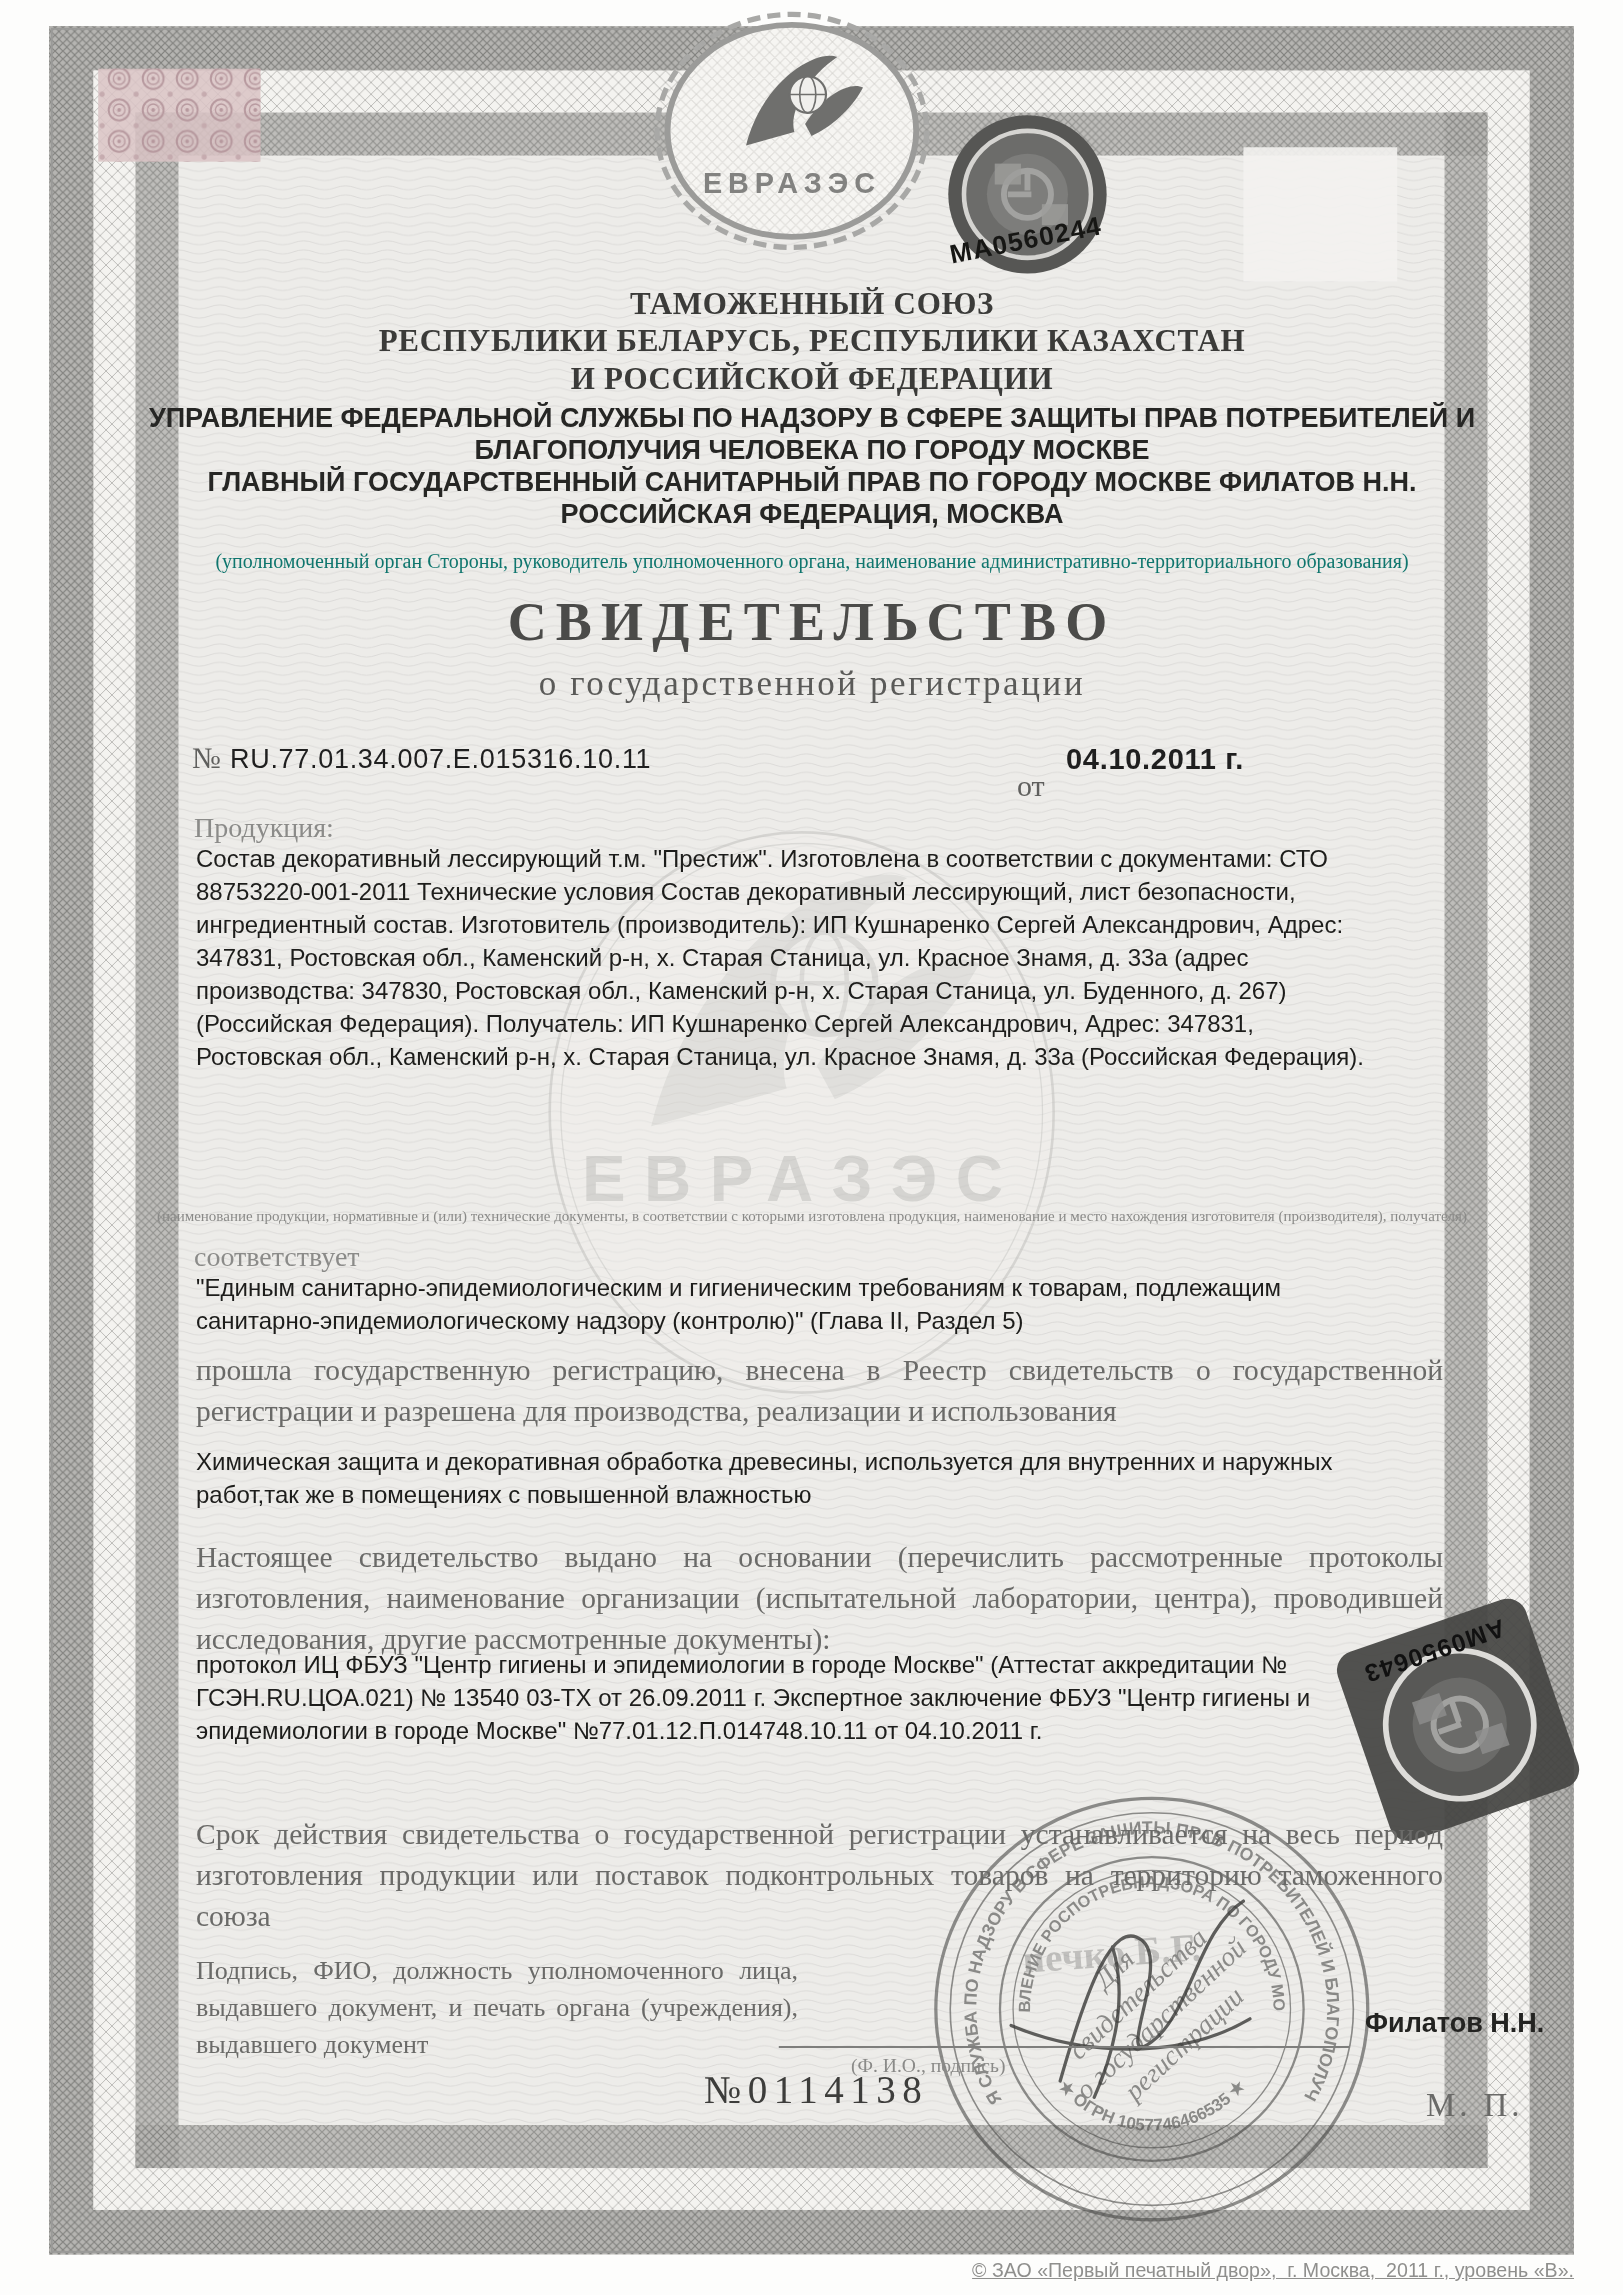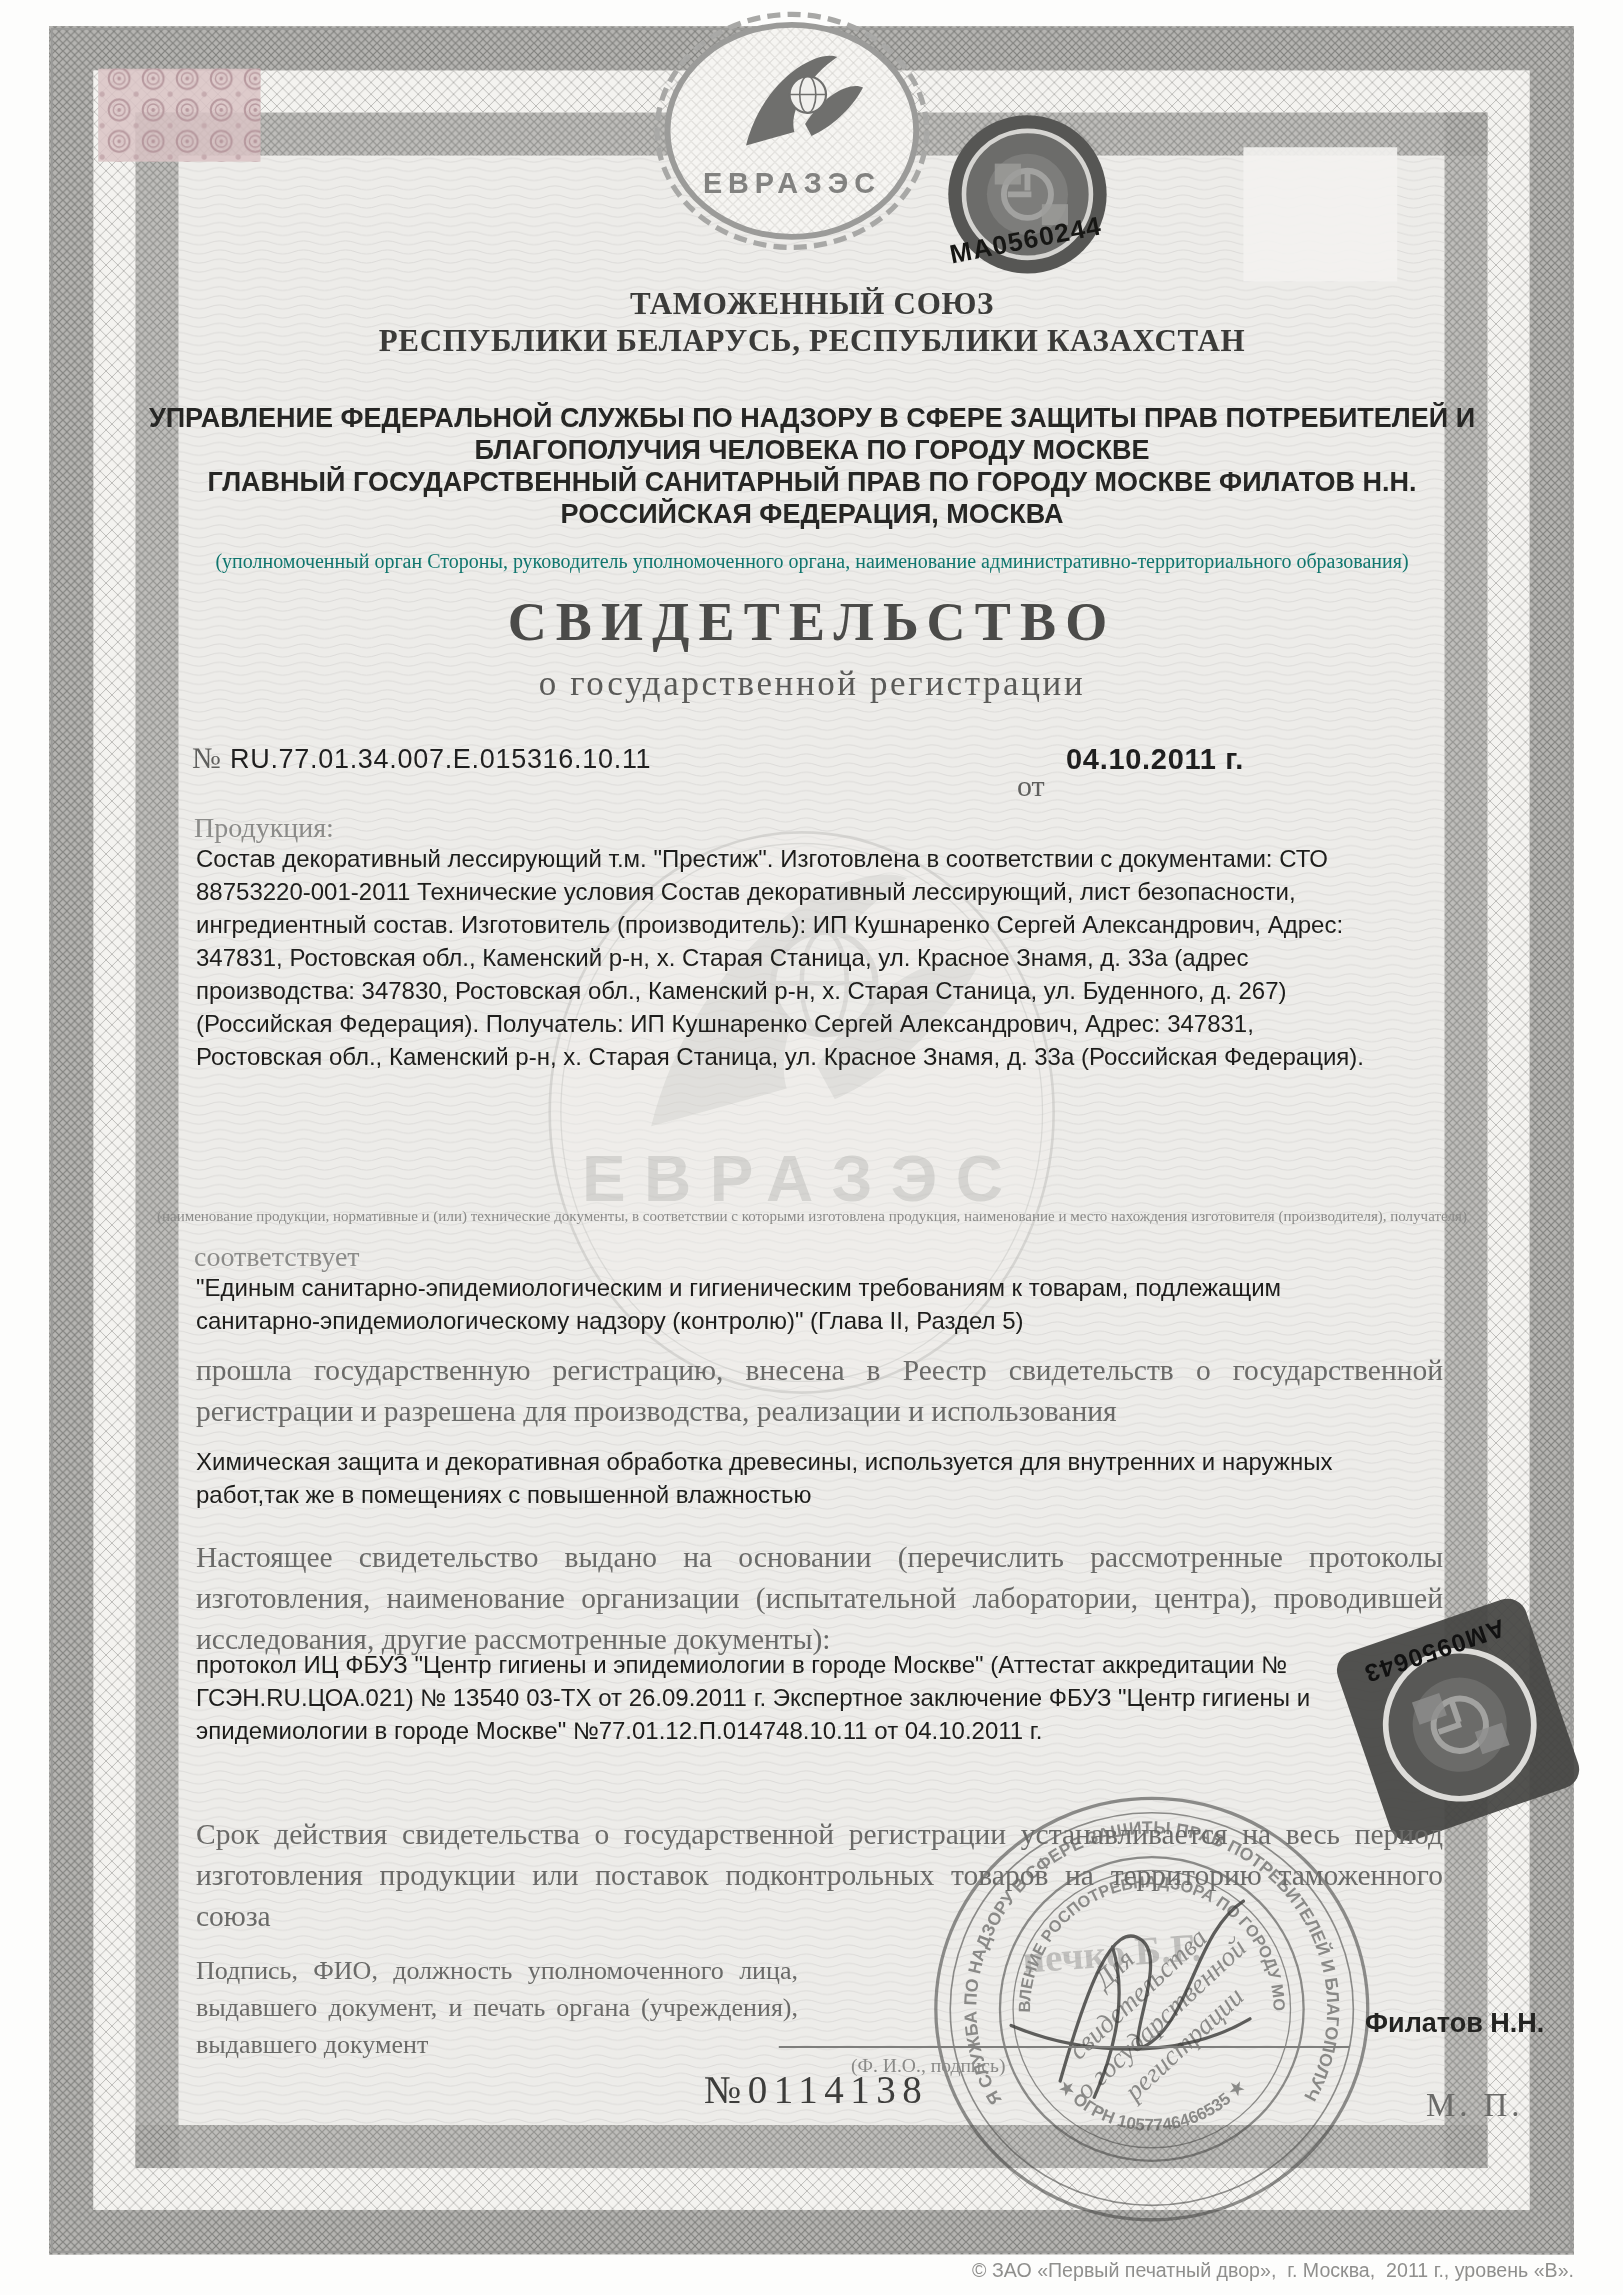"И РОССИЙСКОЙ ФЕДЕРАЦИИ" div.t { html: none -> <div>И РОССИЙСКОЙ ФЕДЕРАЦИИ</div> }
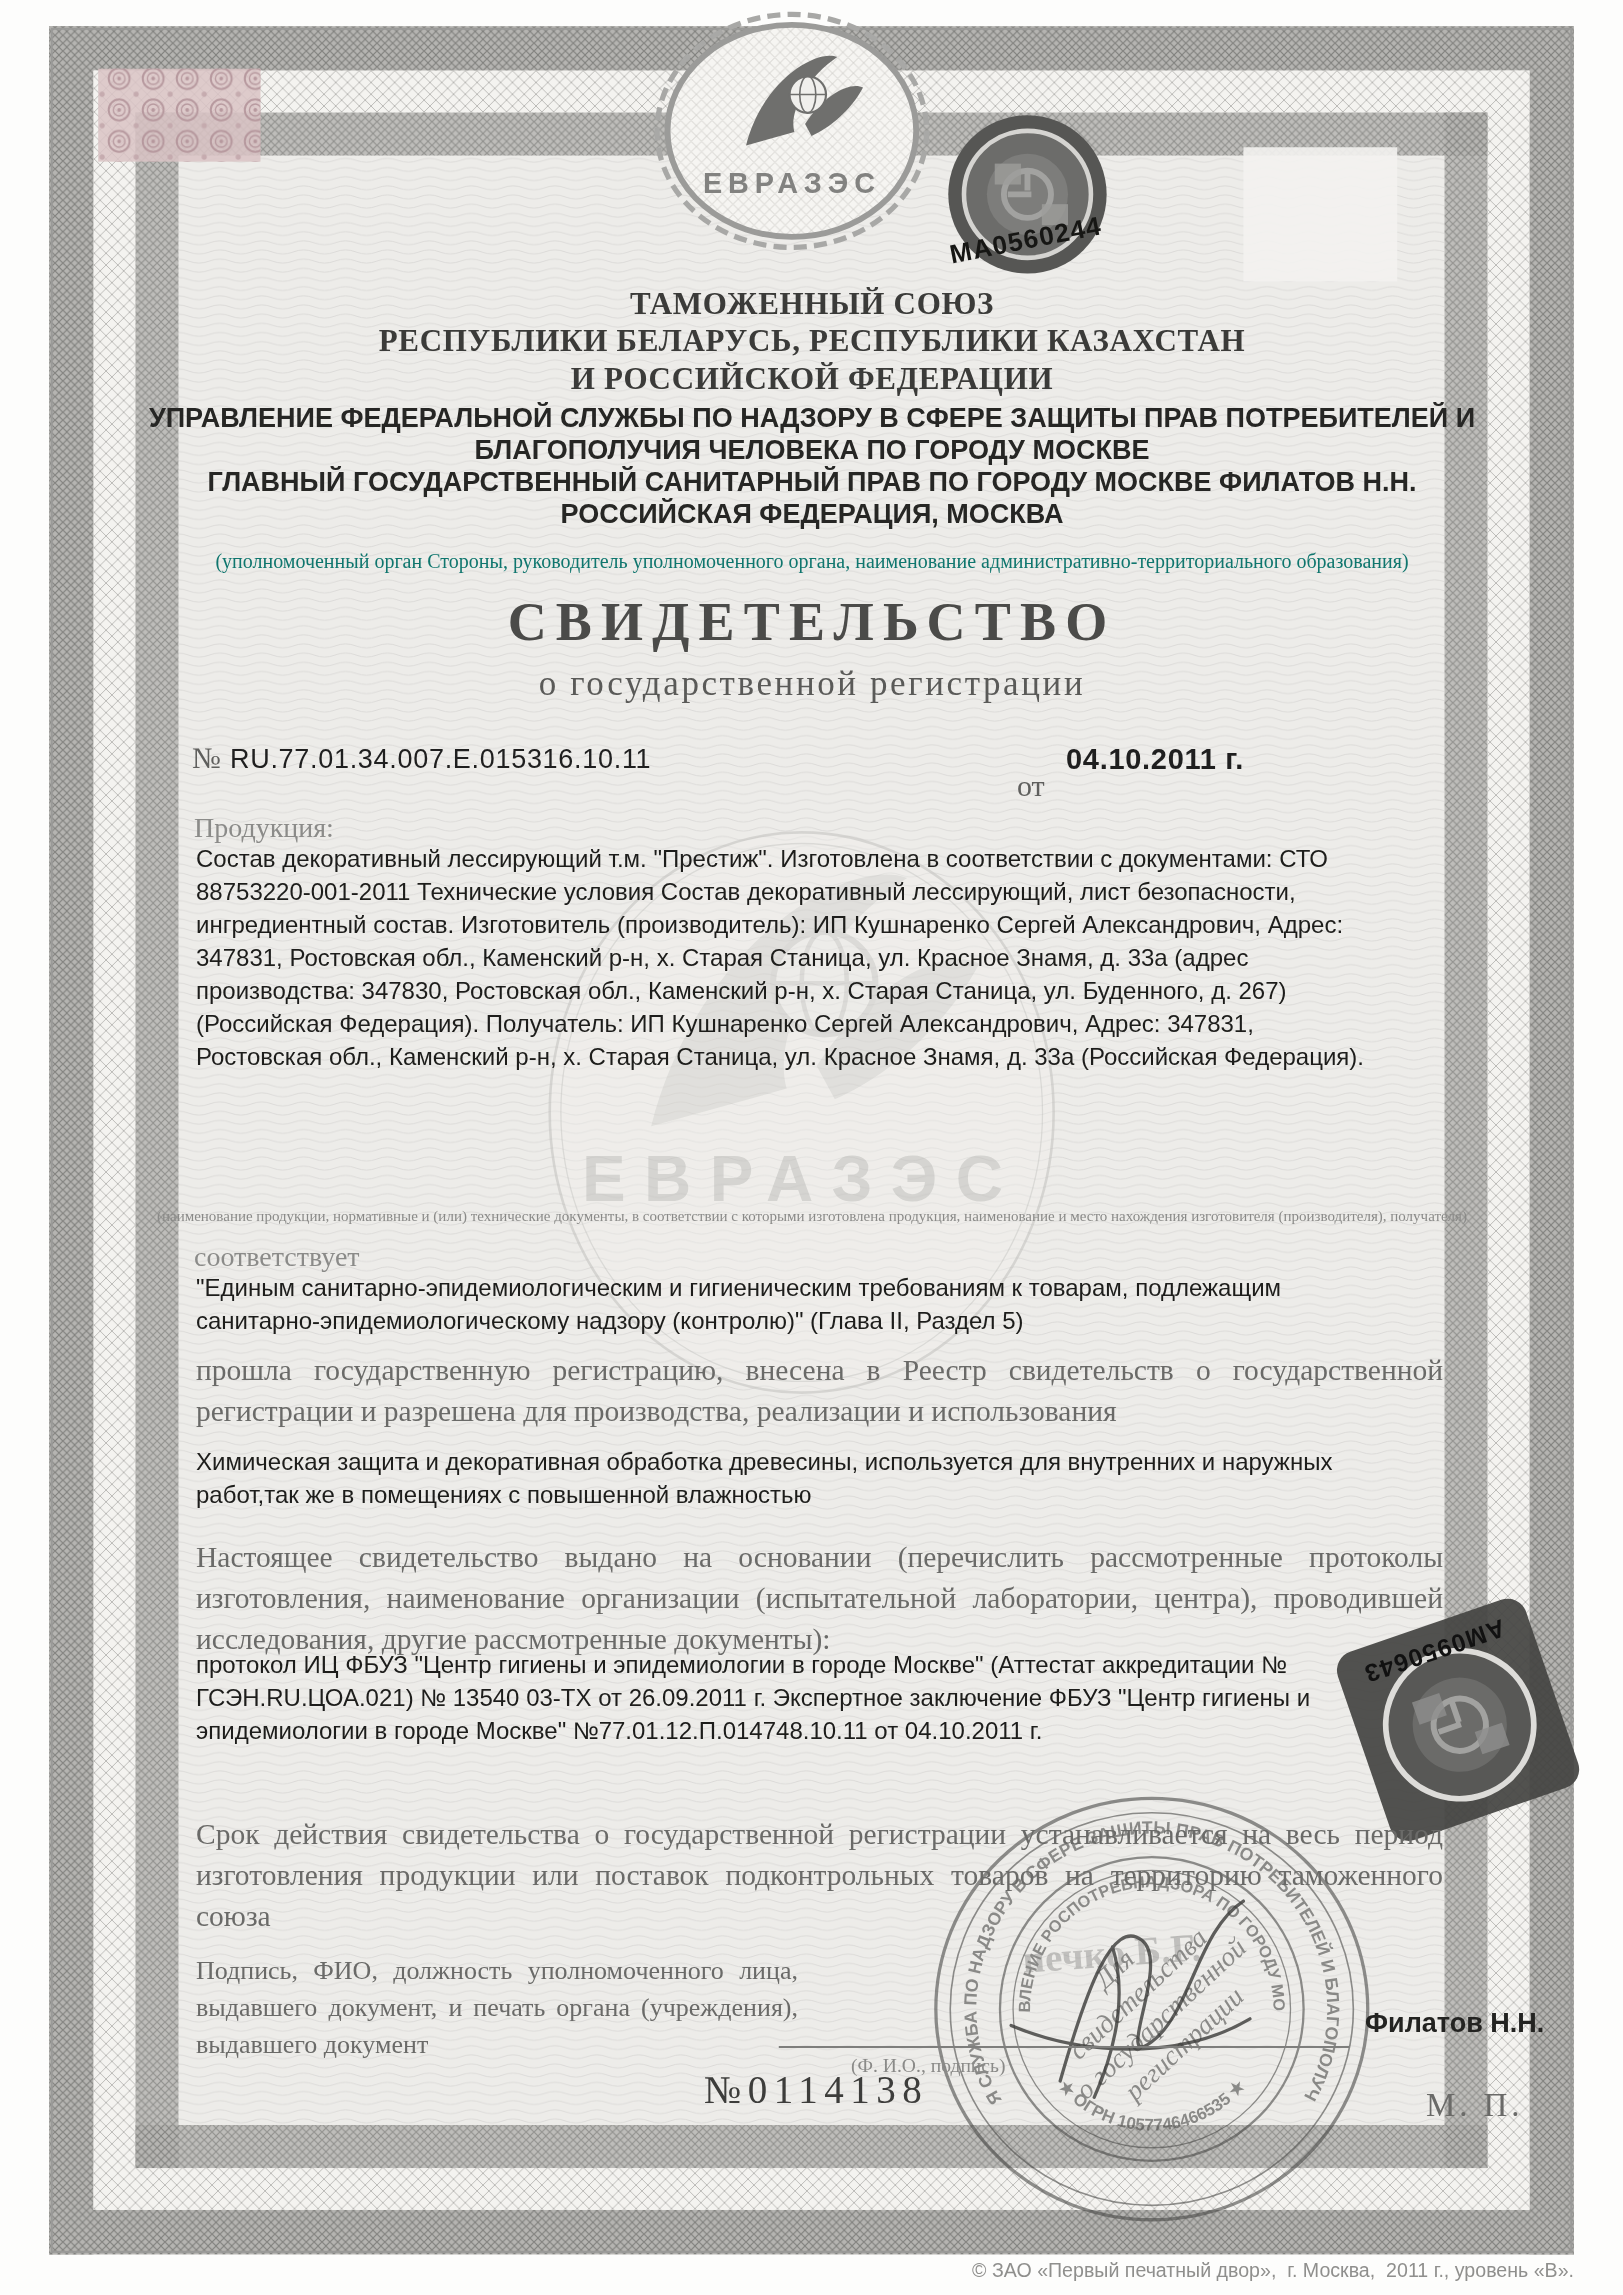"© ЗАО «Первый печатный двор»," .footer { text-decoration: none -> underline }
